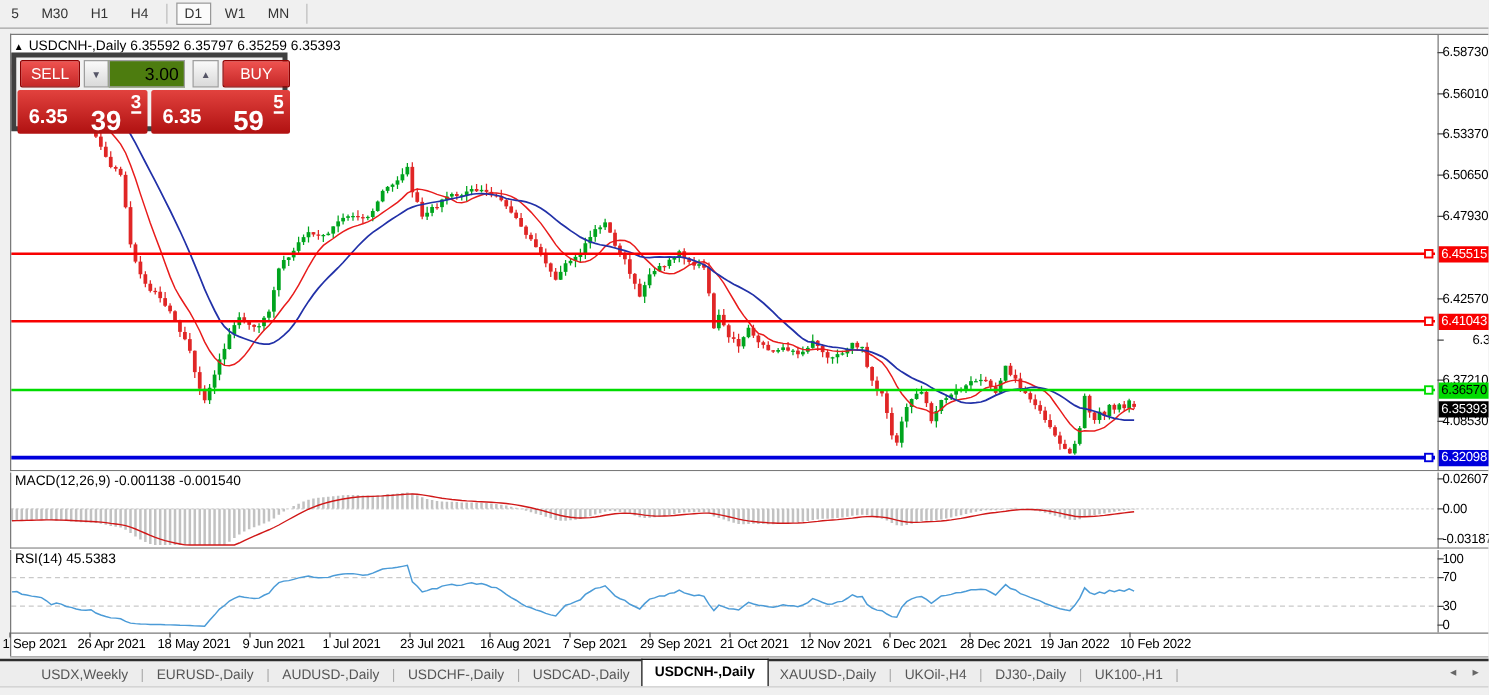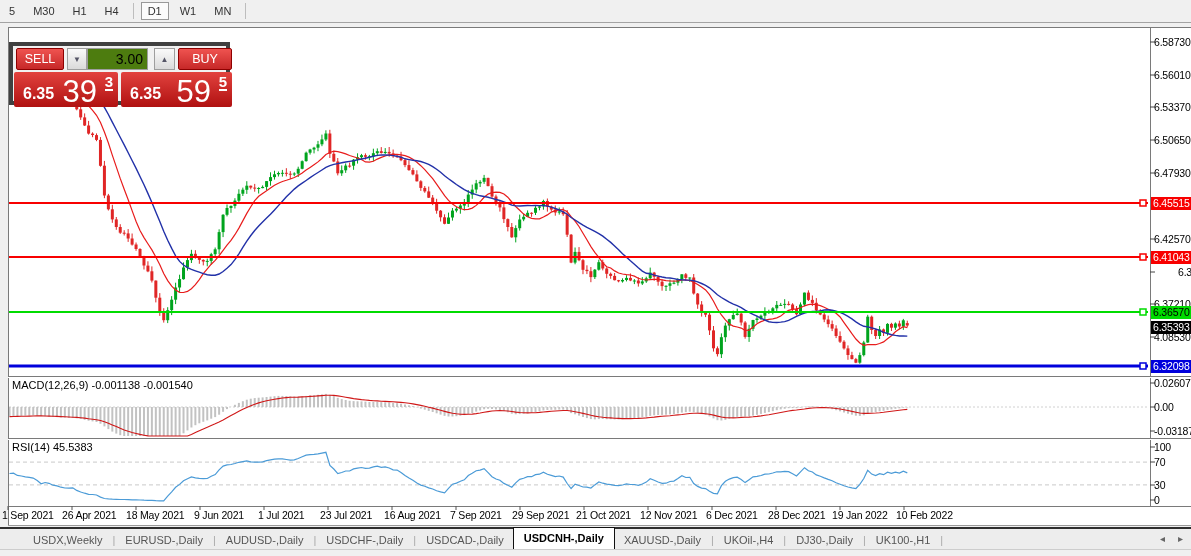"▲ USDCNH-,Daily 6.35592 6.35797 6.35259" div.chart-title { html: none -> <div> <span>▲</span><span>USDCNH-,Daily 6.35592 6.35797 6.35259 6.35393</span> </div> }
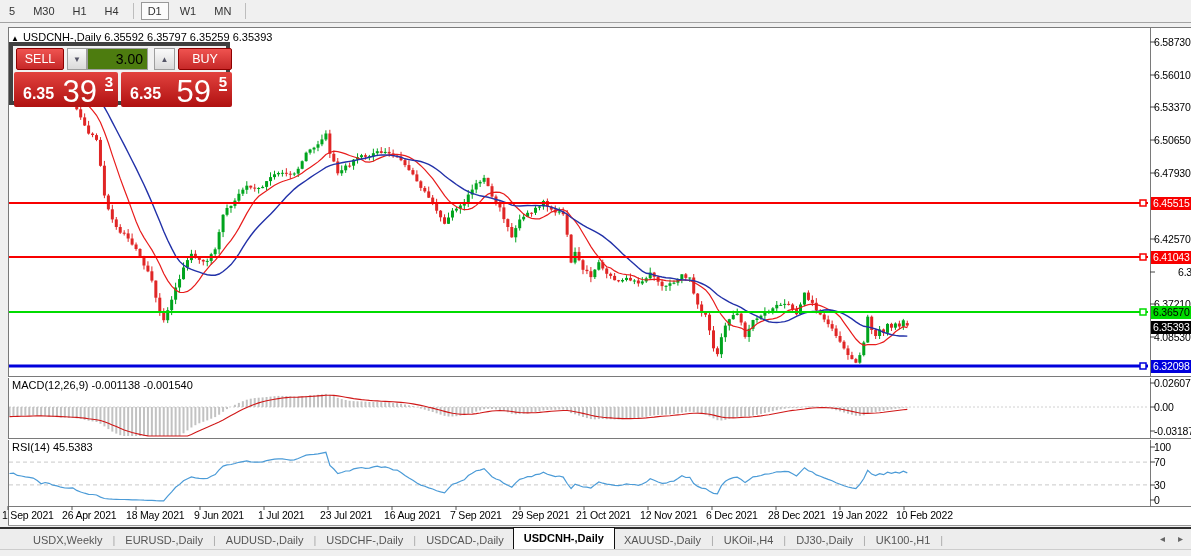"39" .tp-big { font-size: 31px -> 22px; font-weight: none -> bold }
